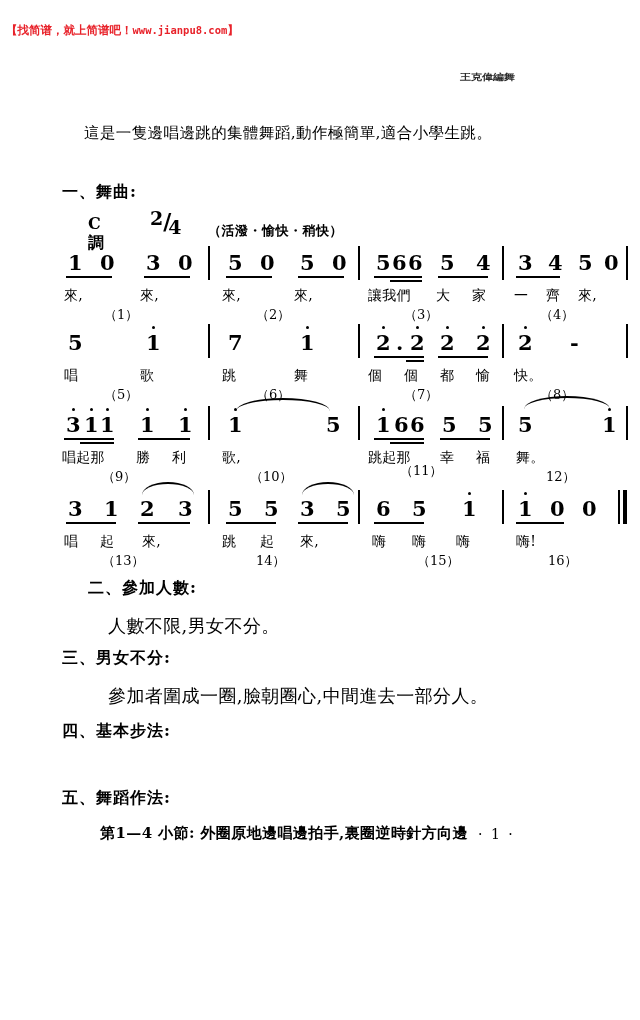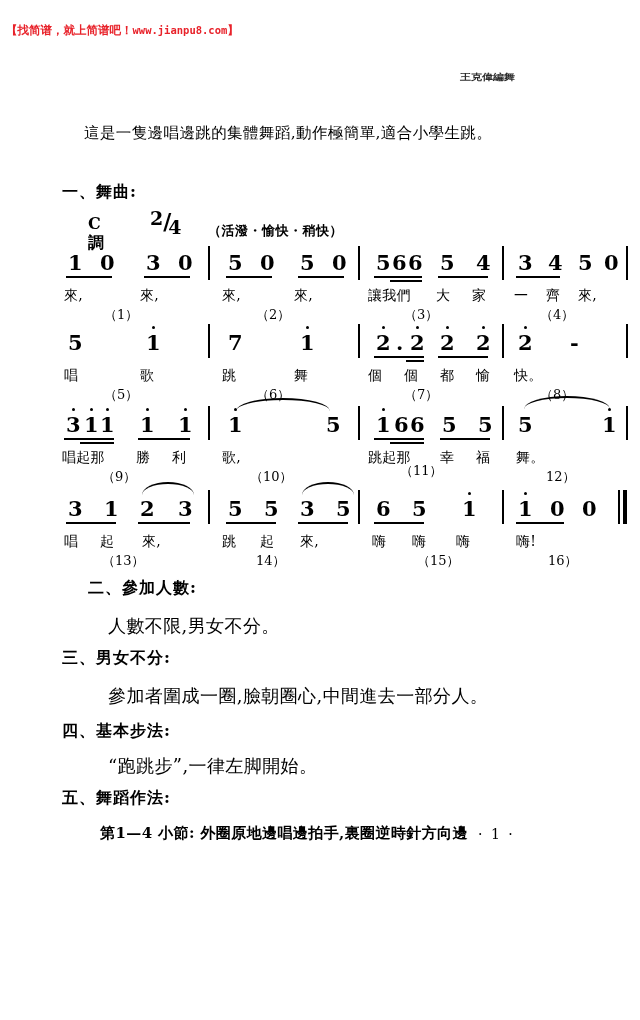"“跑跳步”,一律左脚開始。" div.sec-body { html: <div>“跑跳步”,一律左脚開始。</div> -> none }
